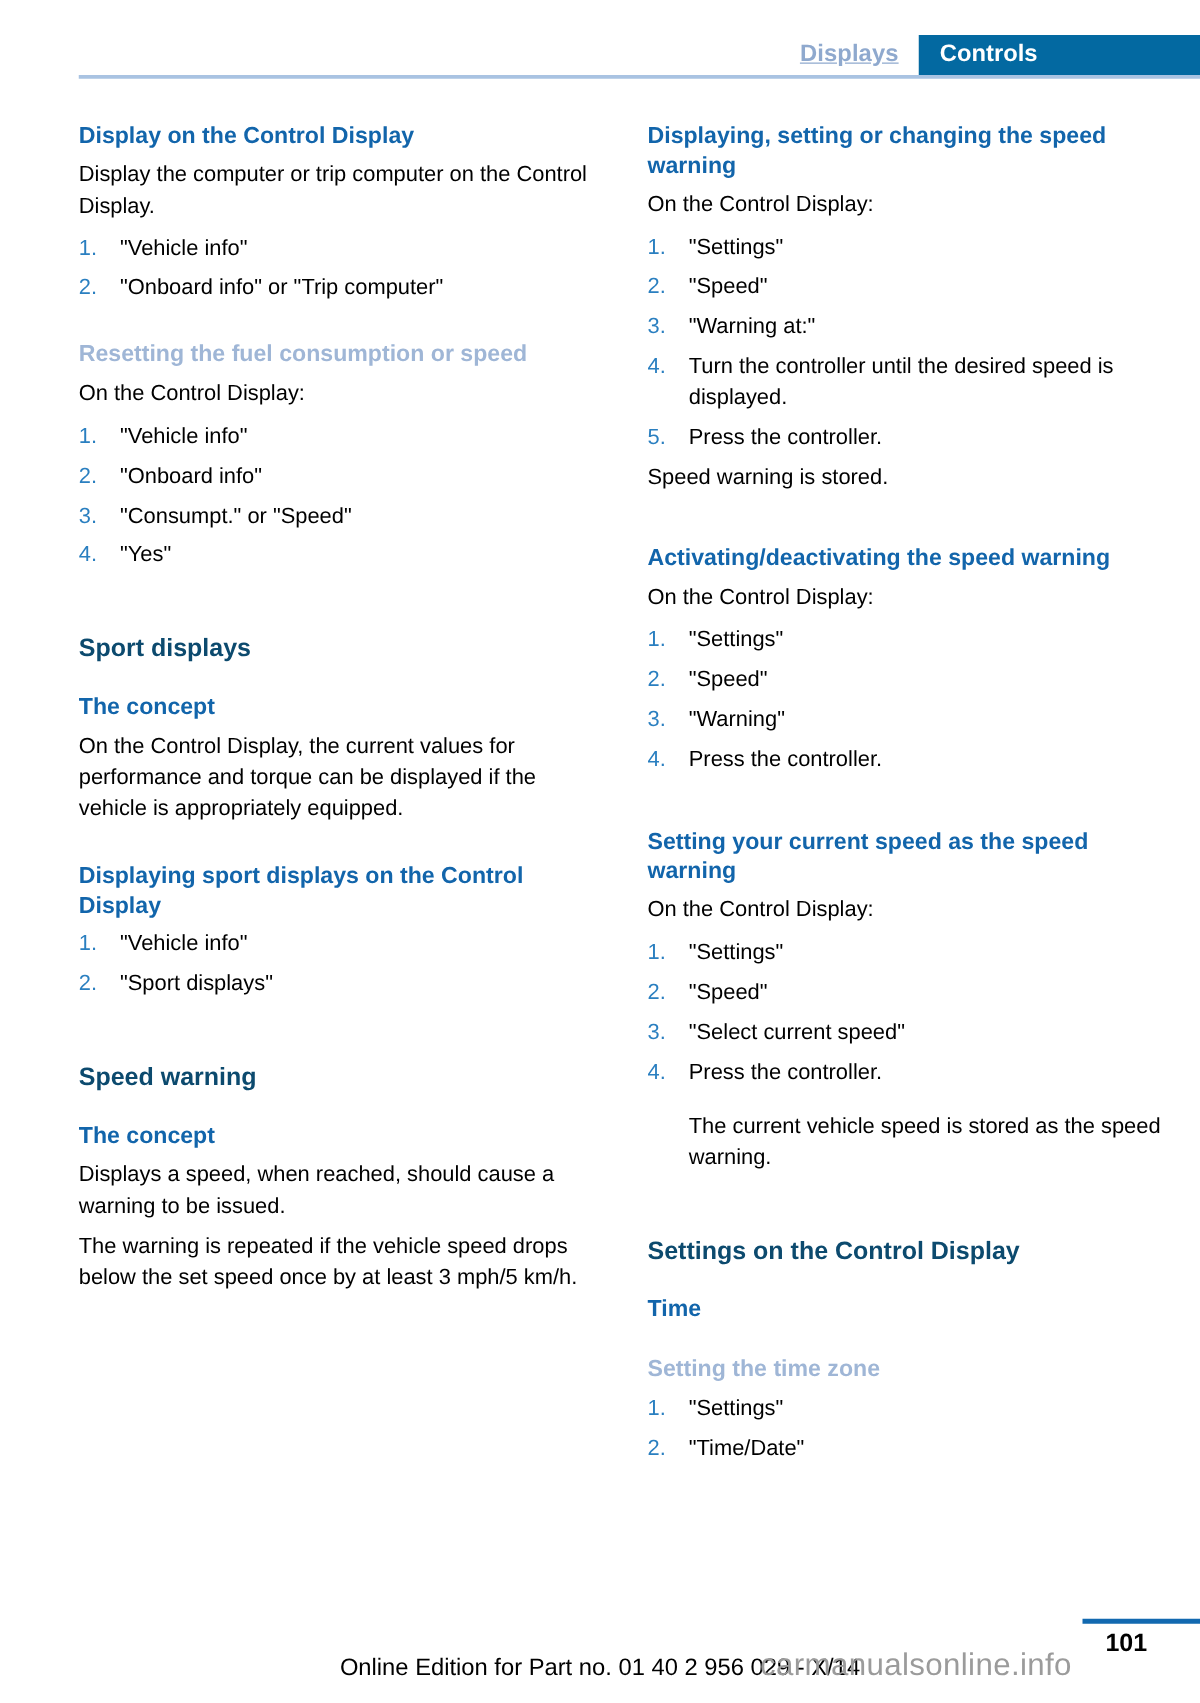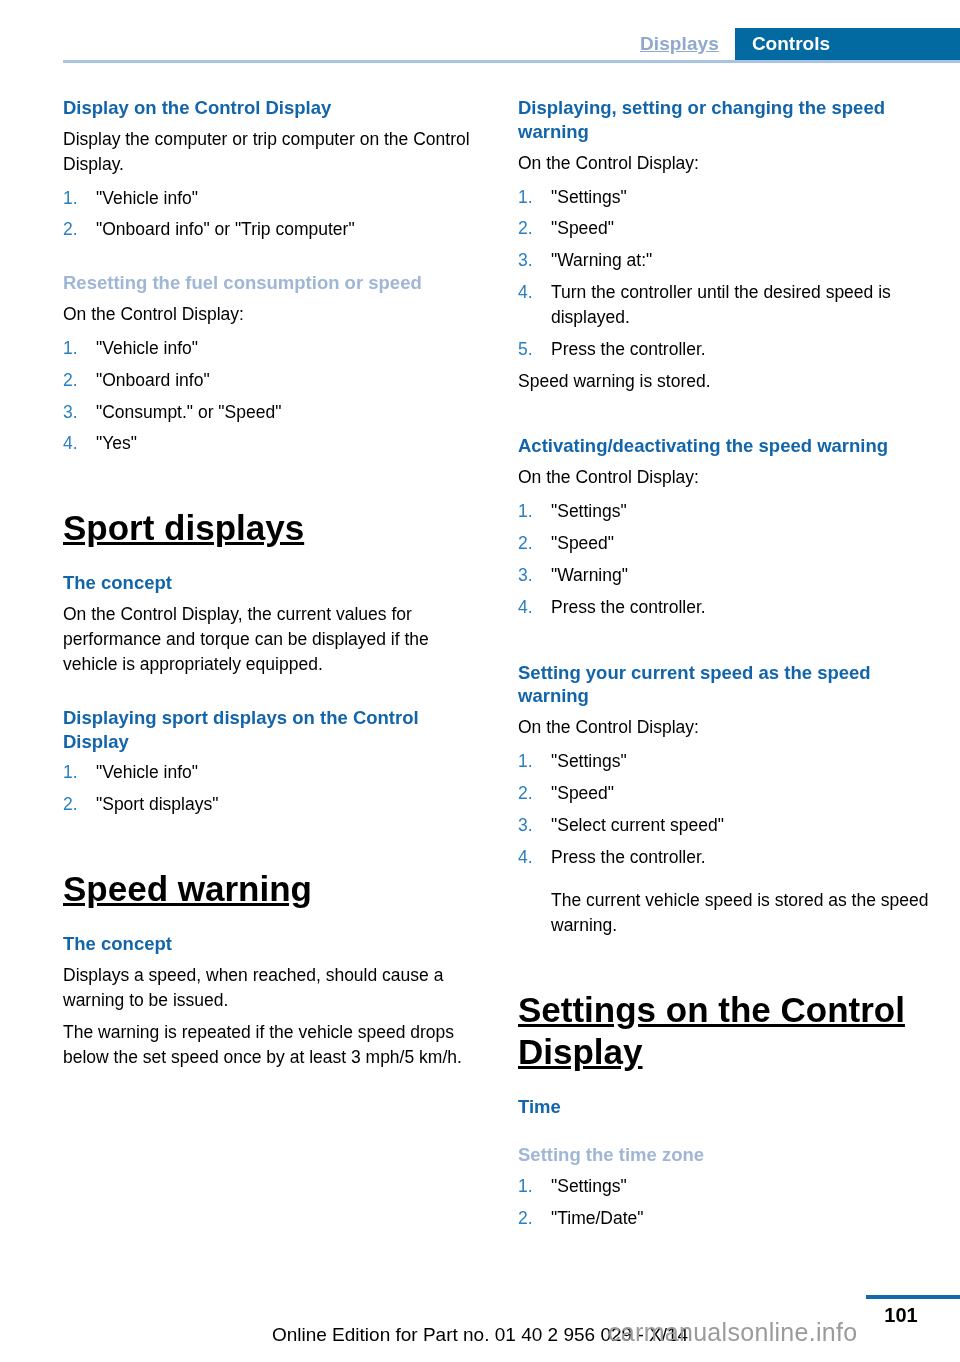"Sport displays" .h1 { color: #000000 -> #0c4a6e; font-size: 35px -> 20px; text-decoration: underline -> none }
